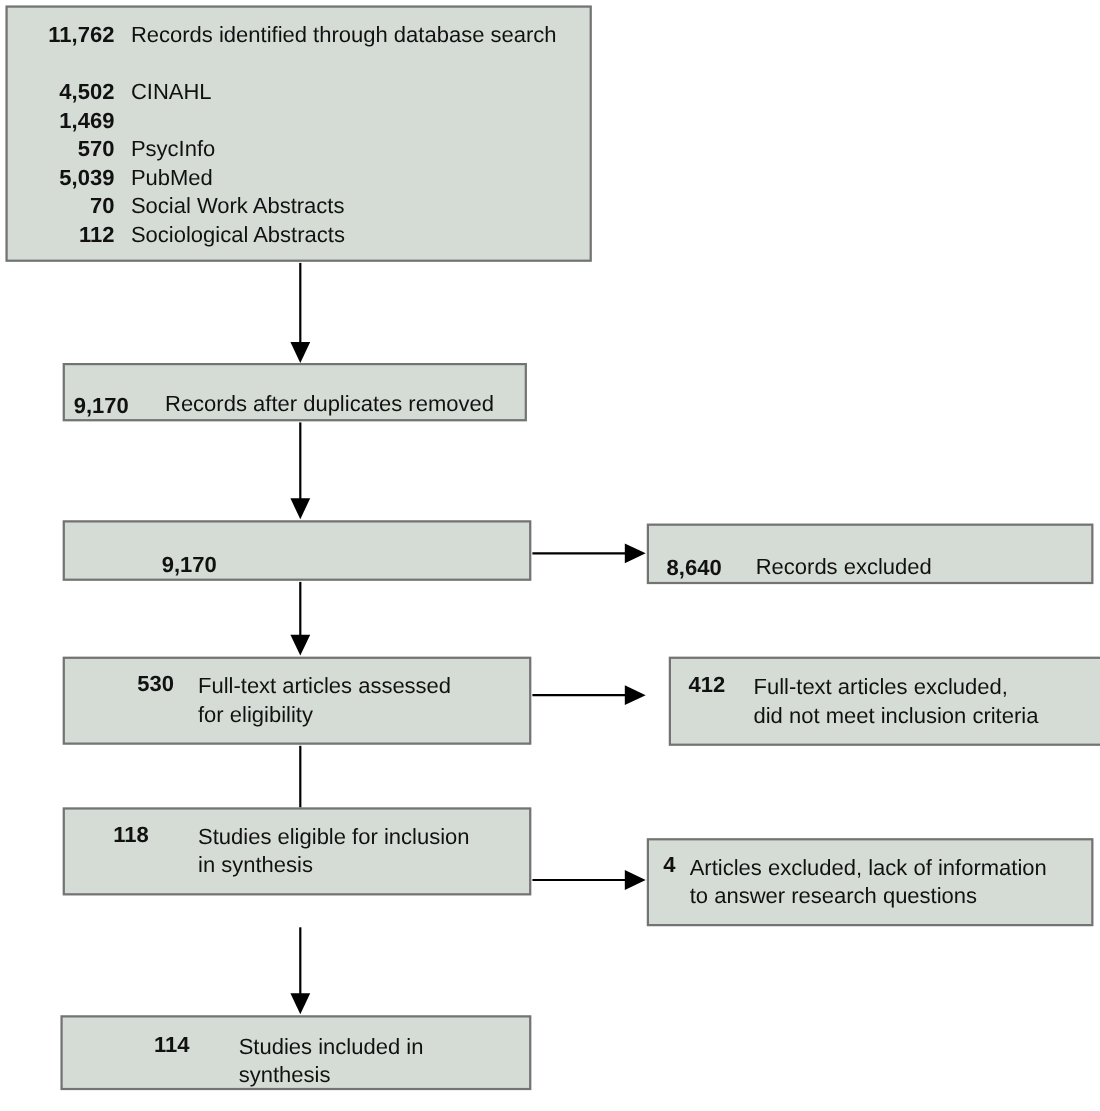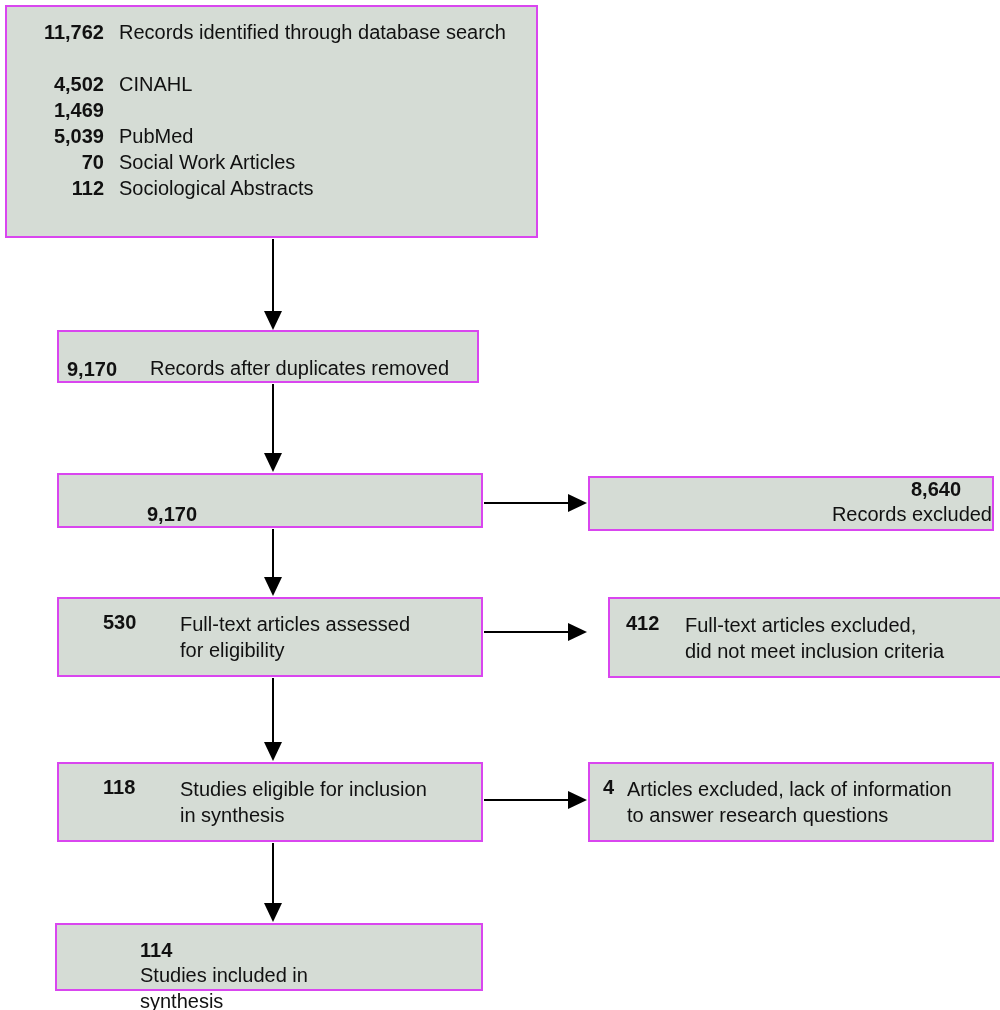"11,762" .box { border: 2px solid #d946ef -> 2px solid #737373 }
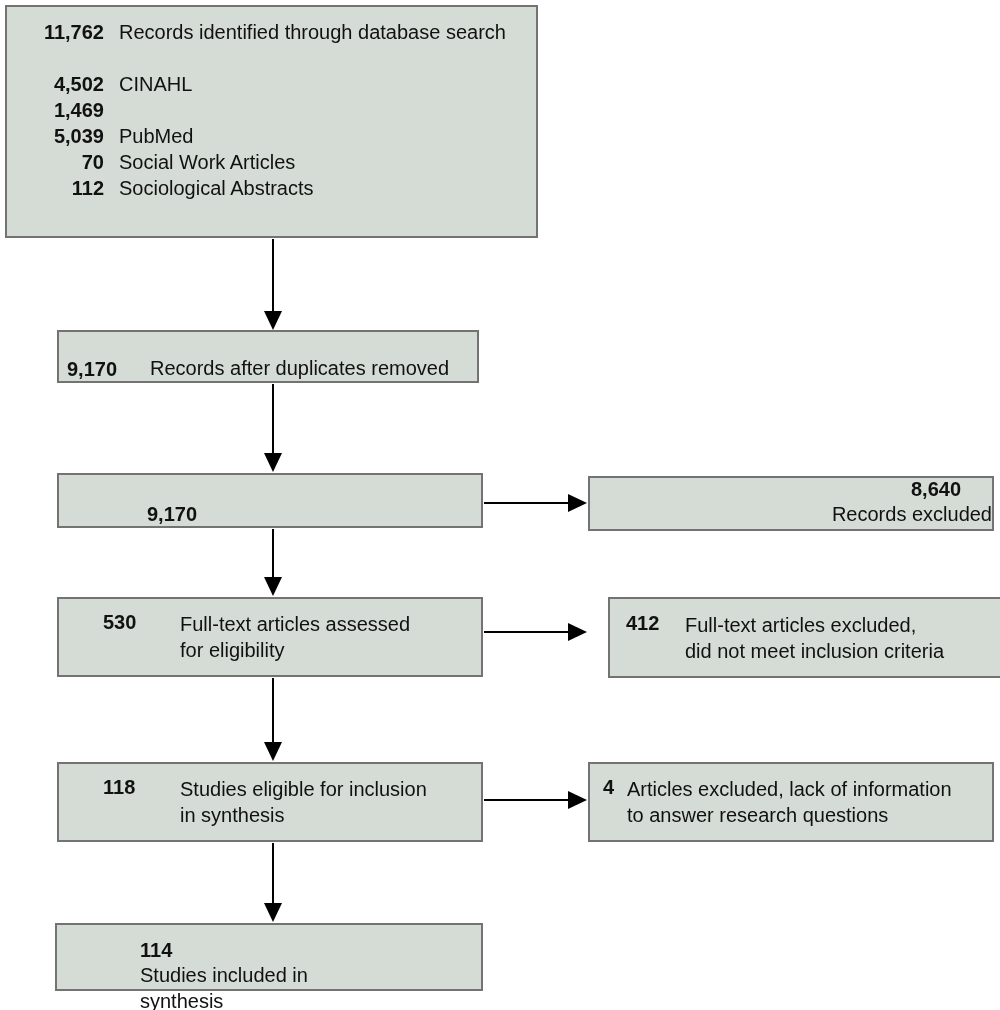"570" div.row { html: none -> <div> <span>570</span> <span>PsycInfo</span> </div> }
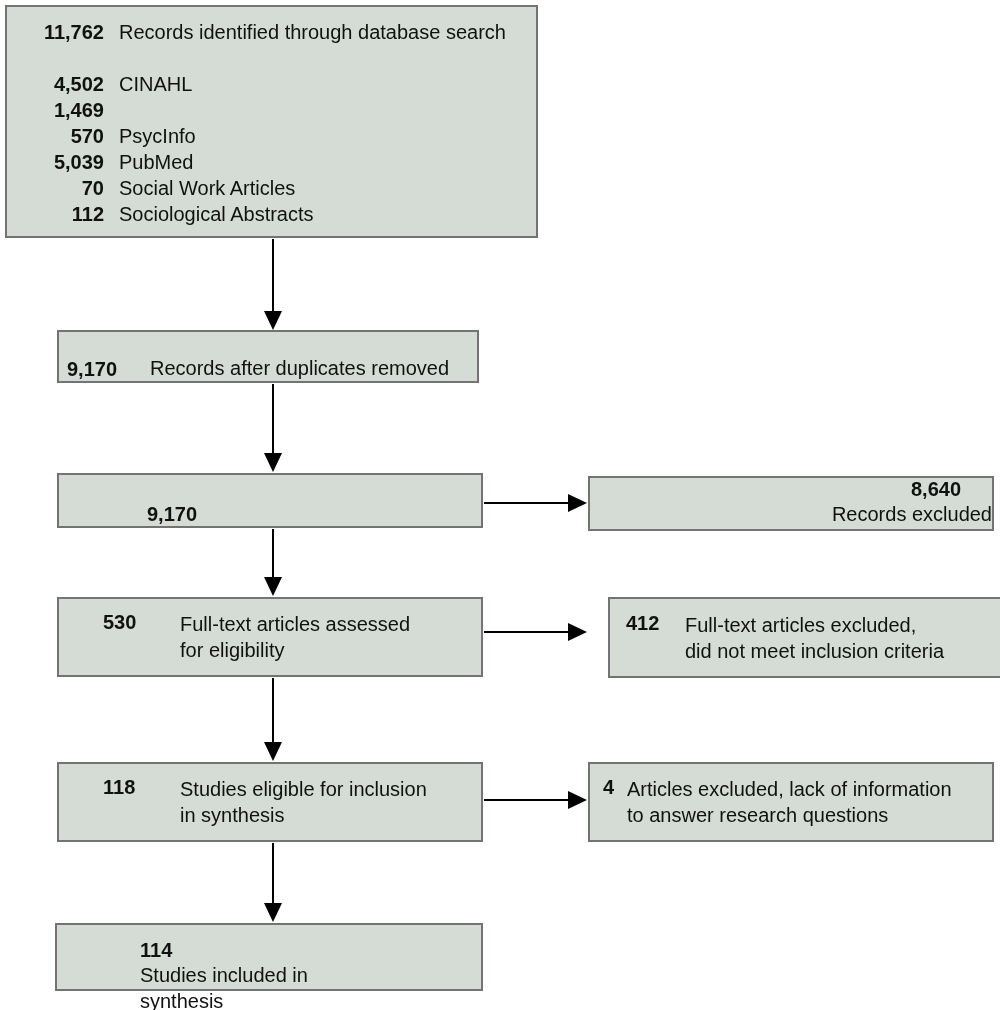"Social Work Articles" span.lbl { text: Articles -> Abstracts }
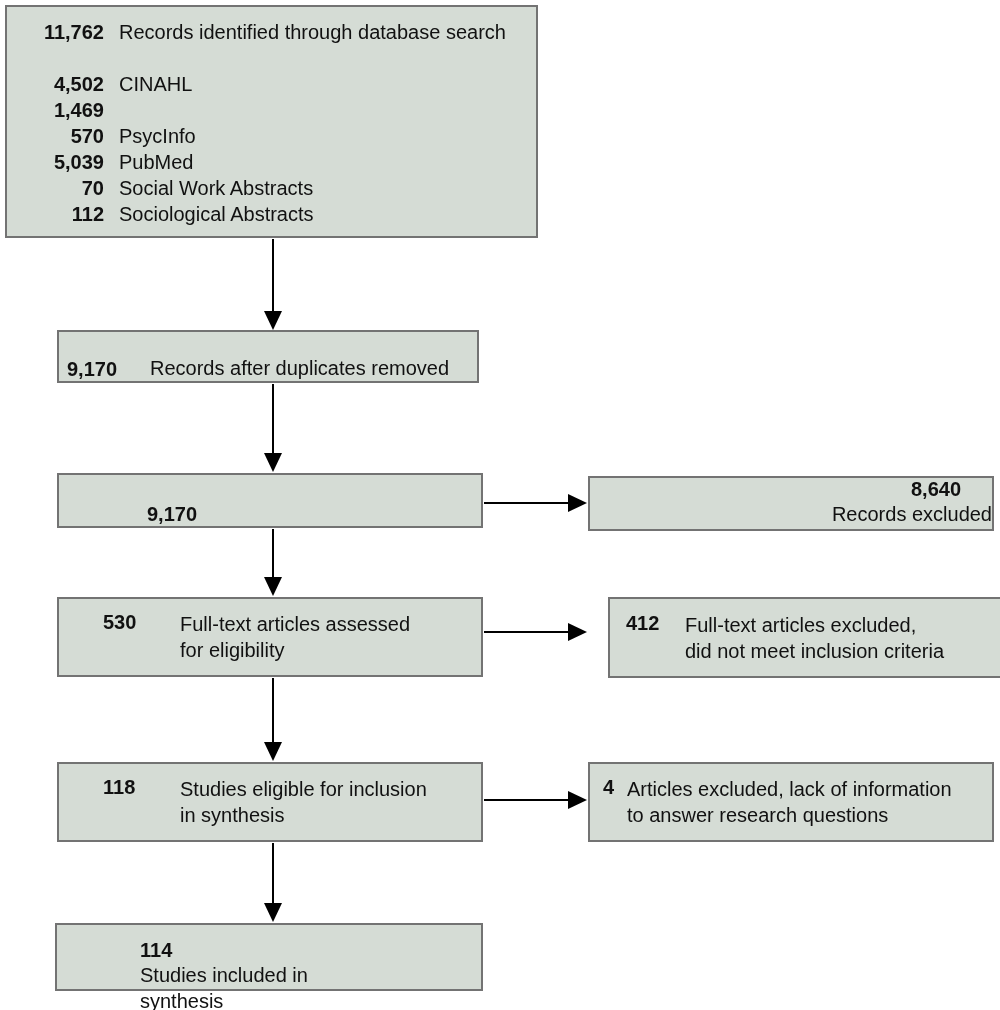"8,640" .box-excluded-records { flex-direction: column -> none }
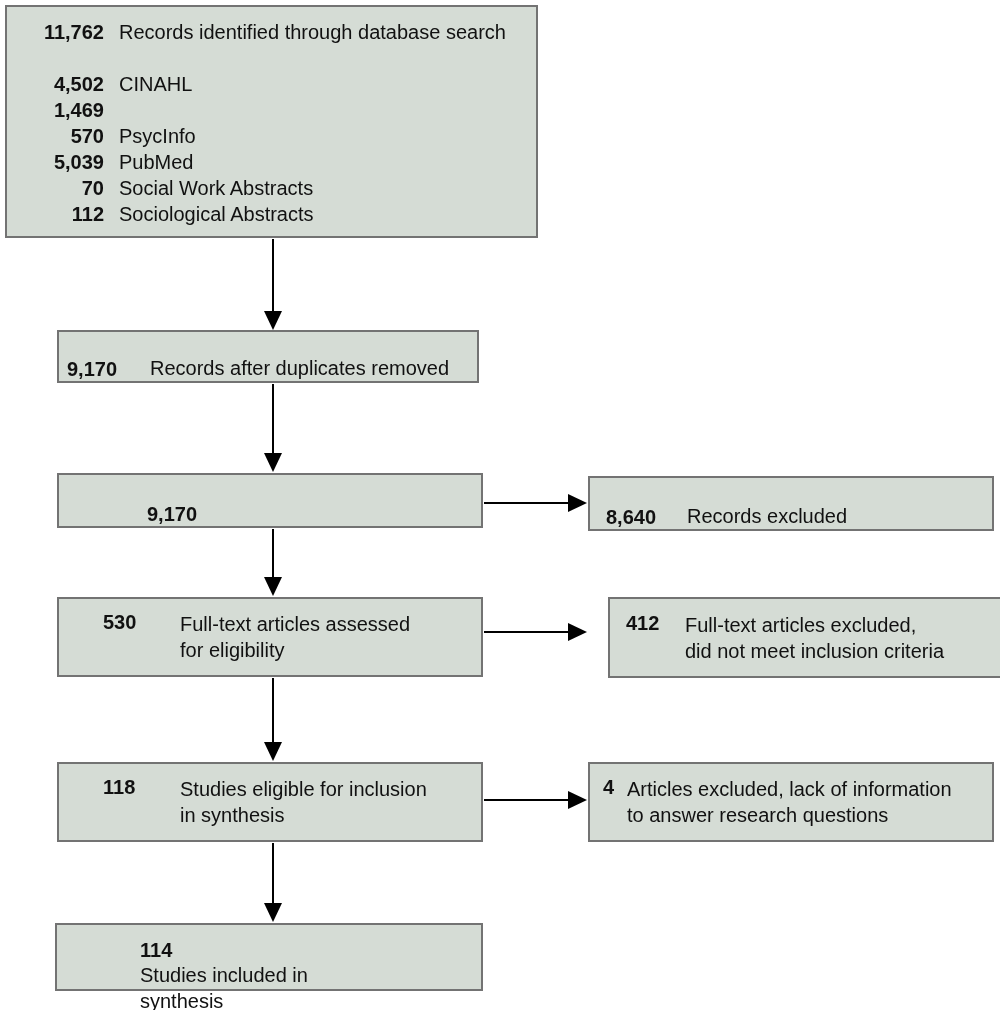"530" .box-fulltext .num { text-align: none -> center }
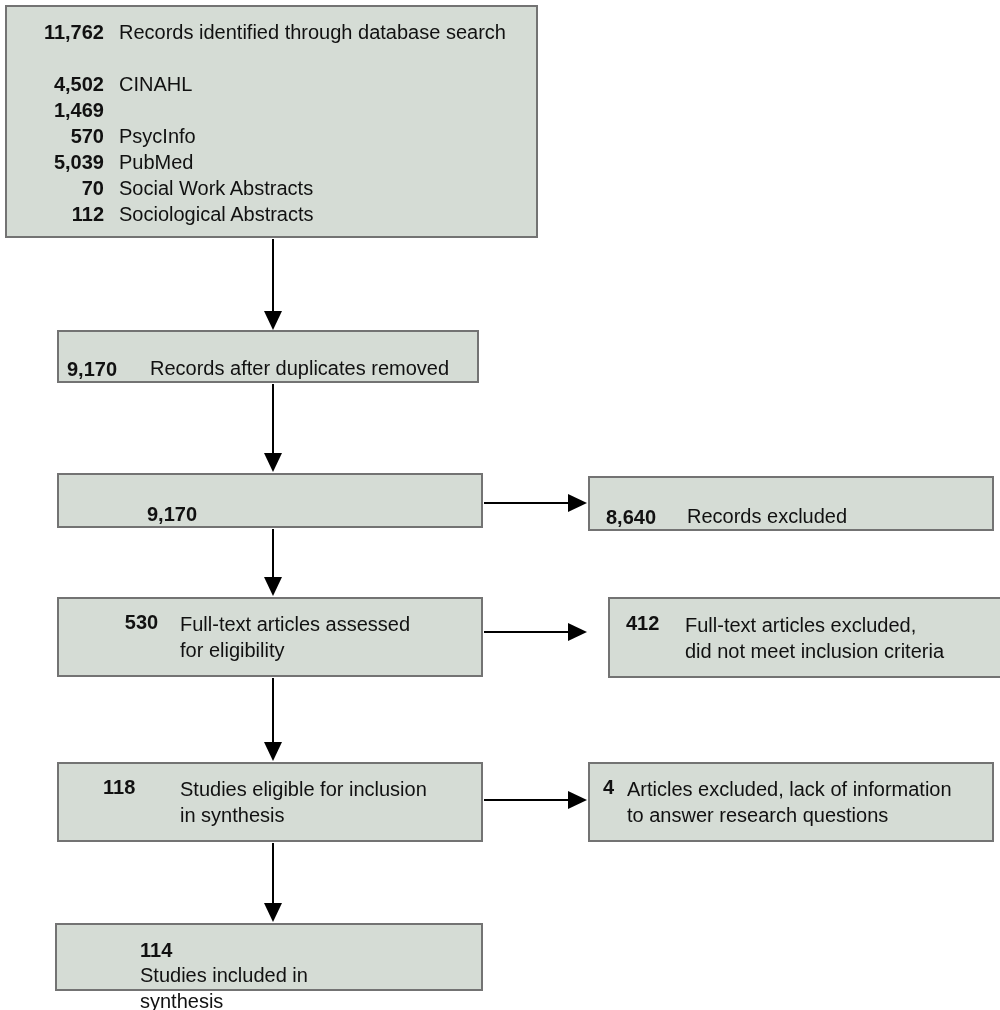"118" .box-eligible { top: 762px -> 734px }
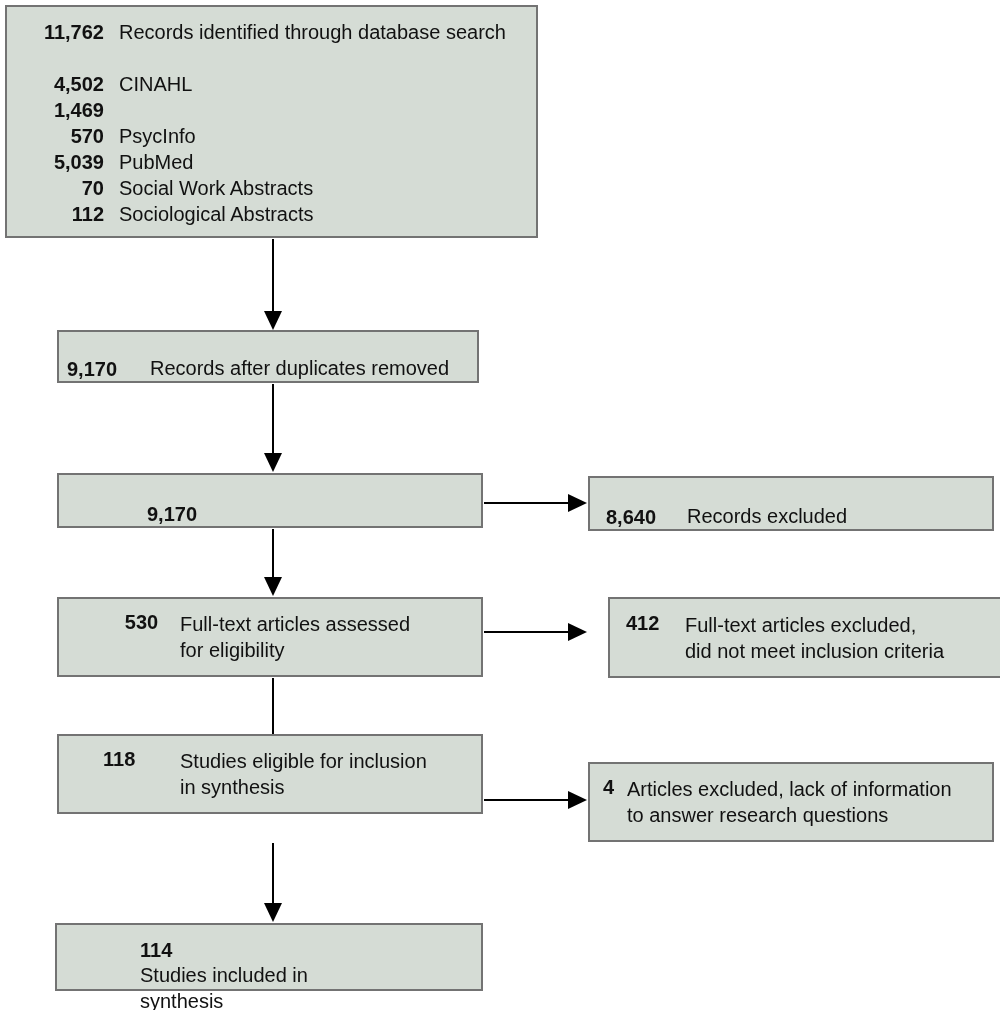"114" .box-included { flex-direction: column -> none }
